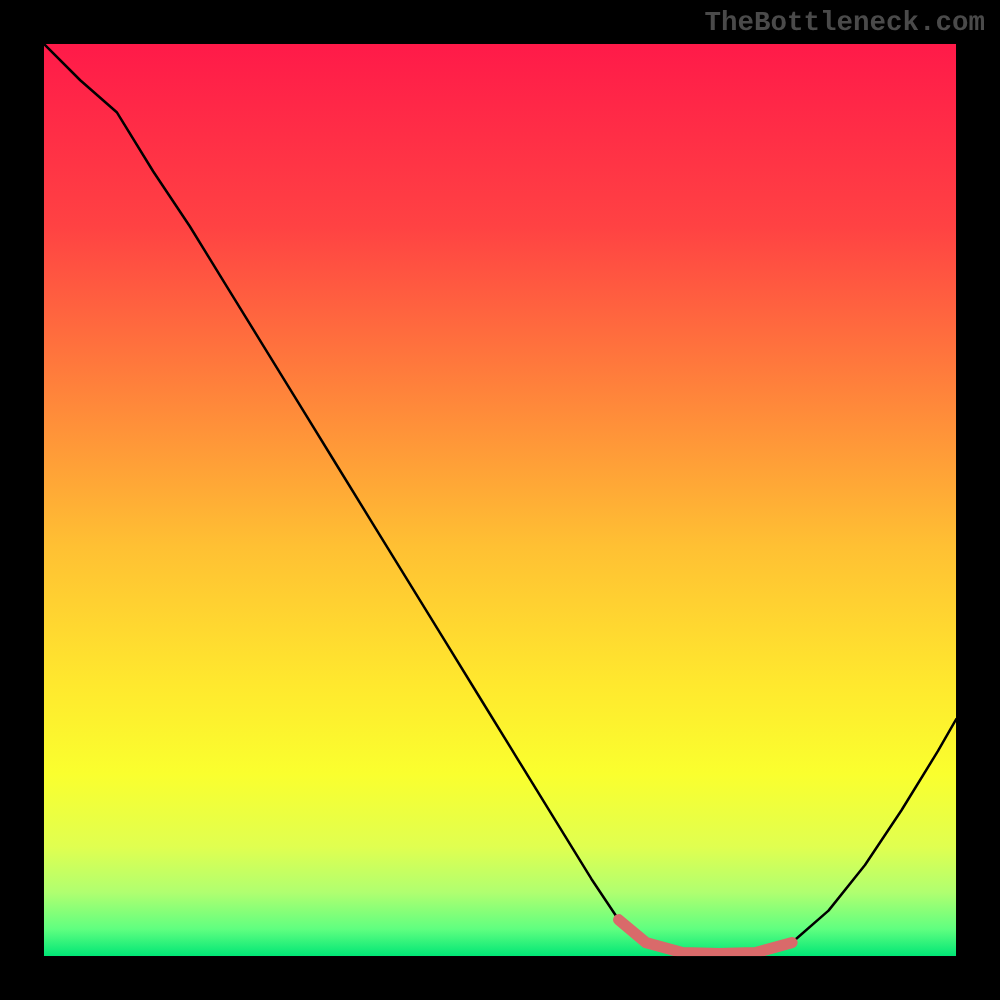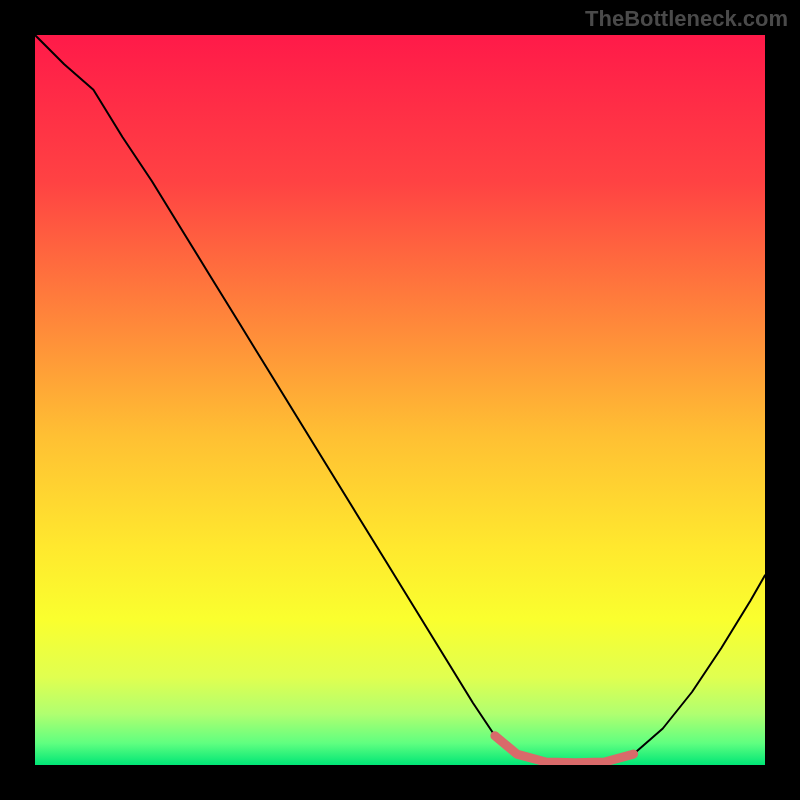"TheBottleneck.com" .watermark { font-family: Liberation Sans, sans-serif -> Liberation Mono, monospace }
